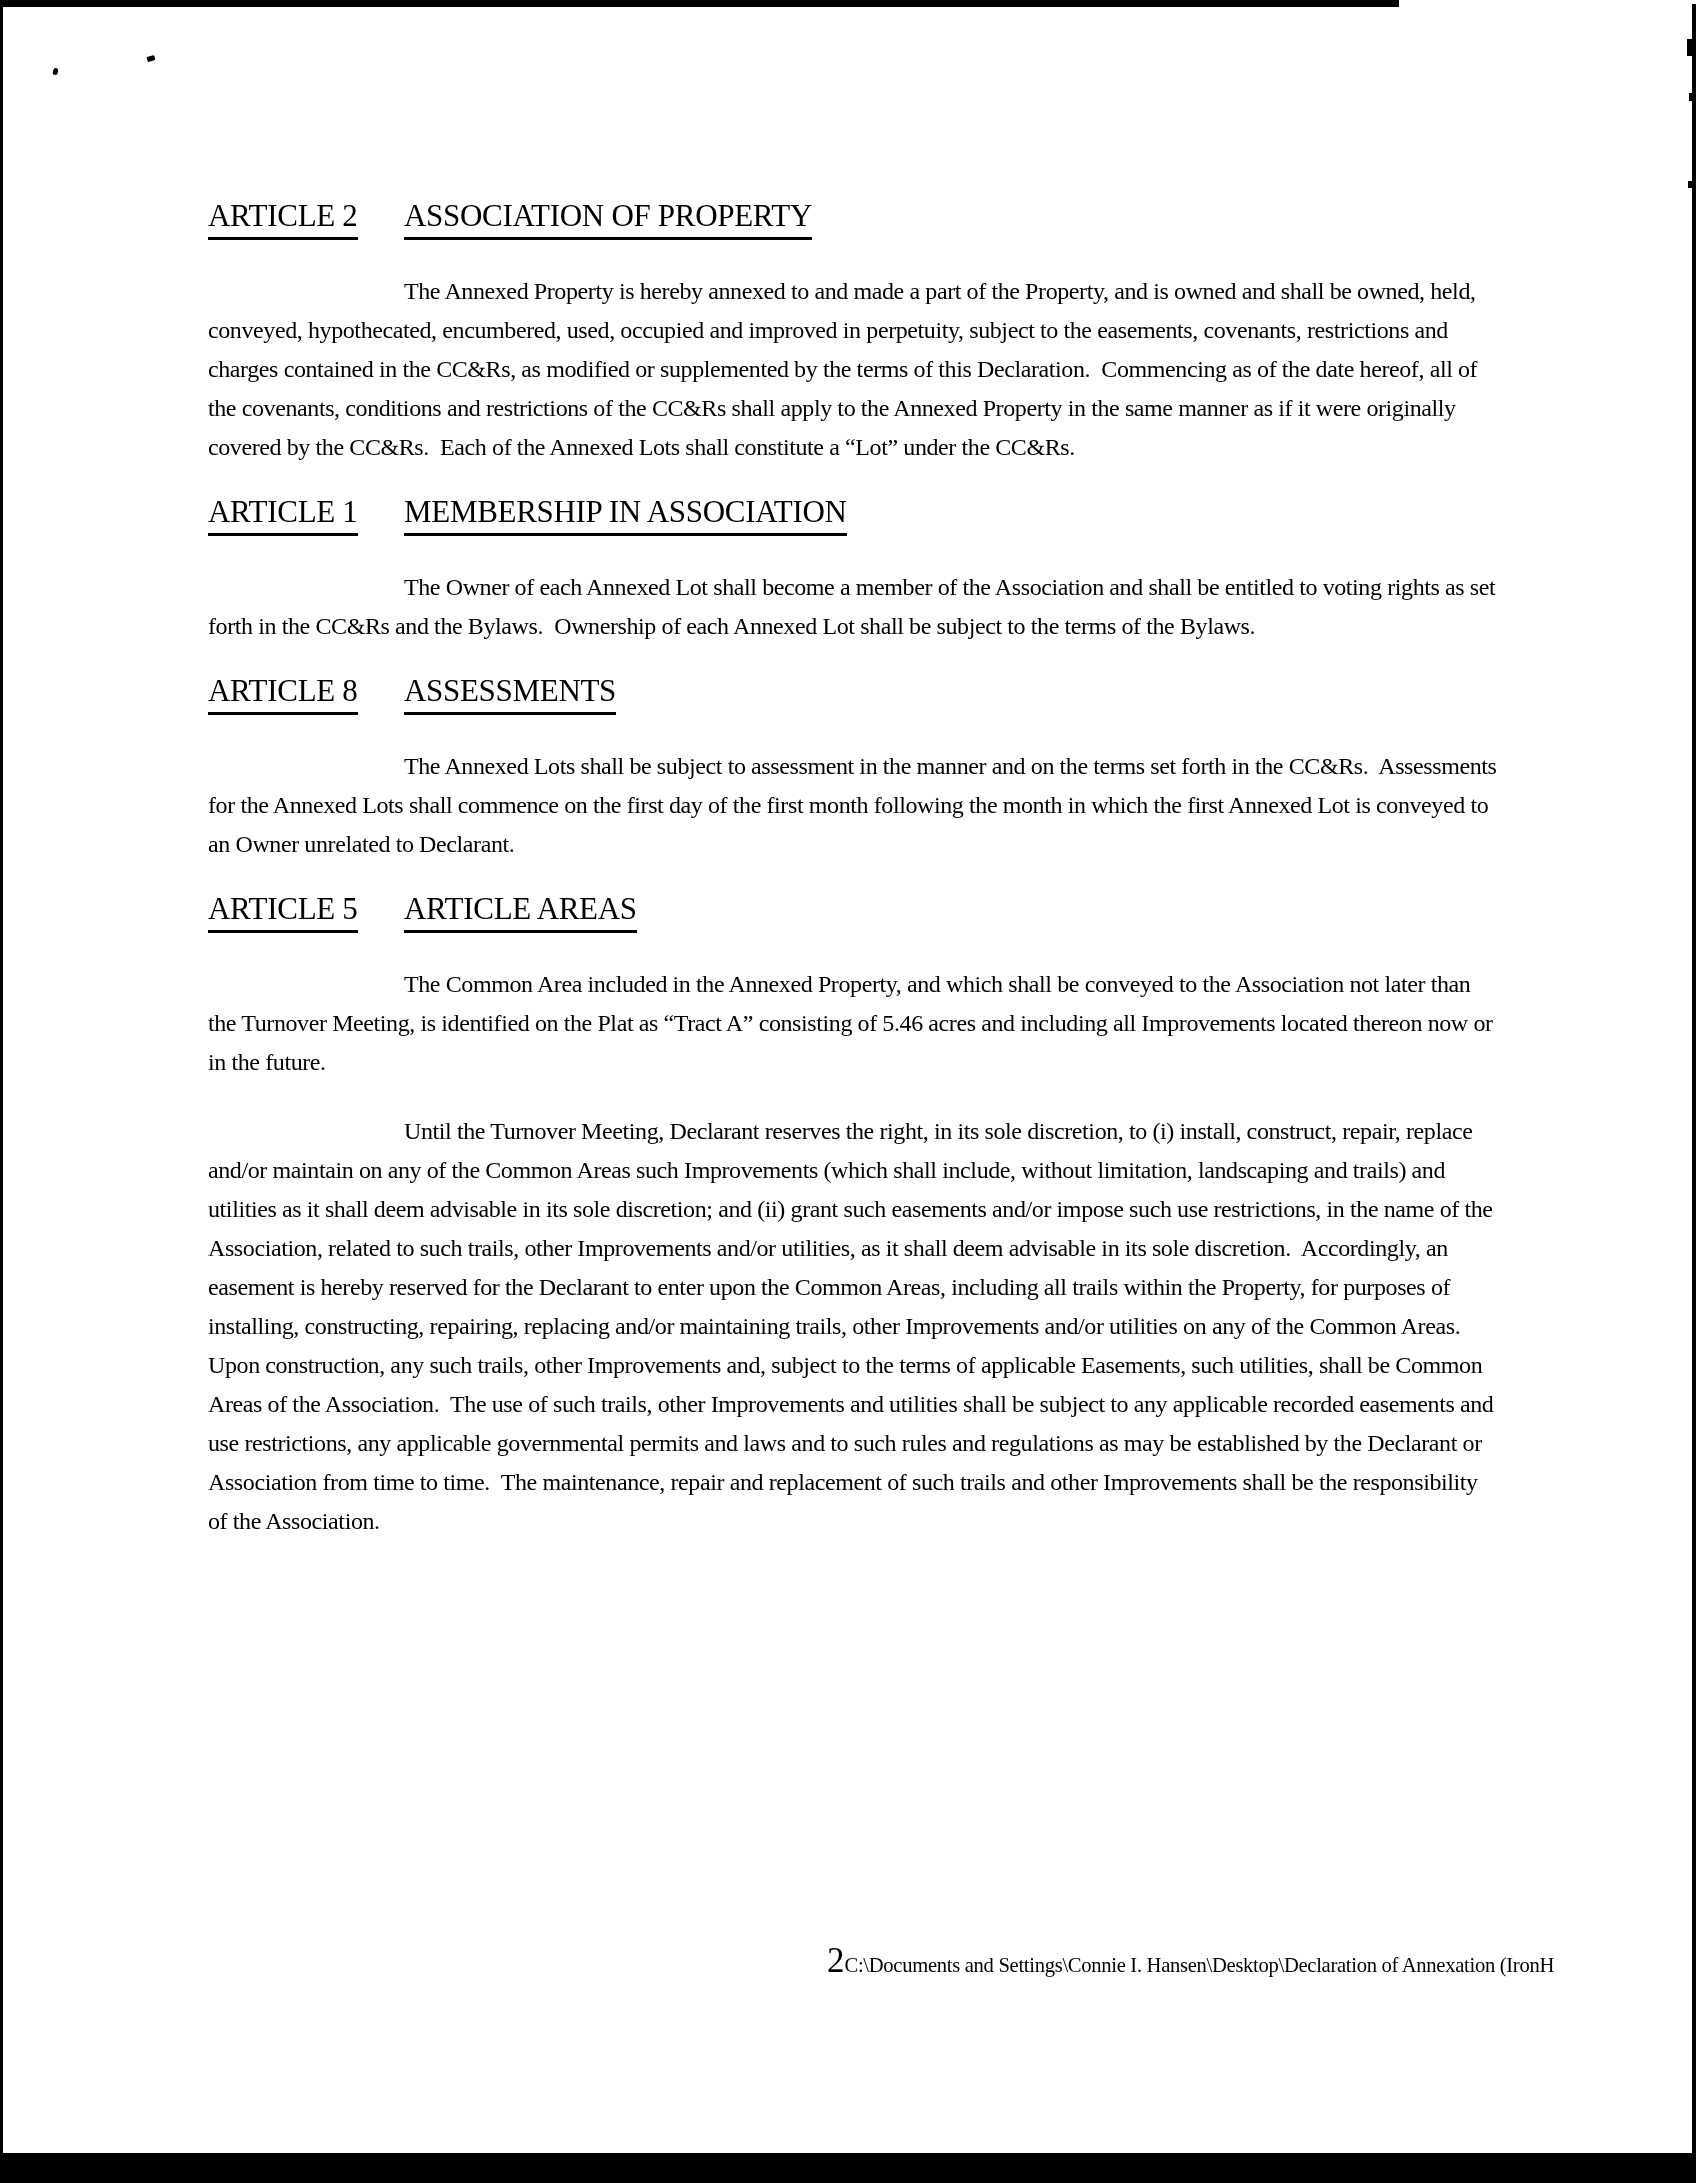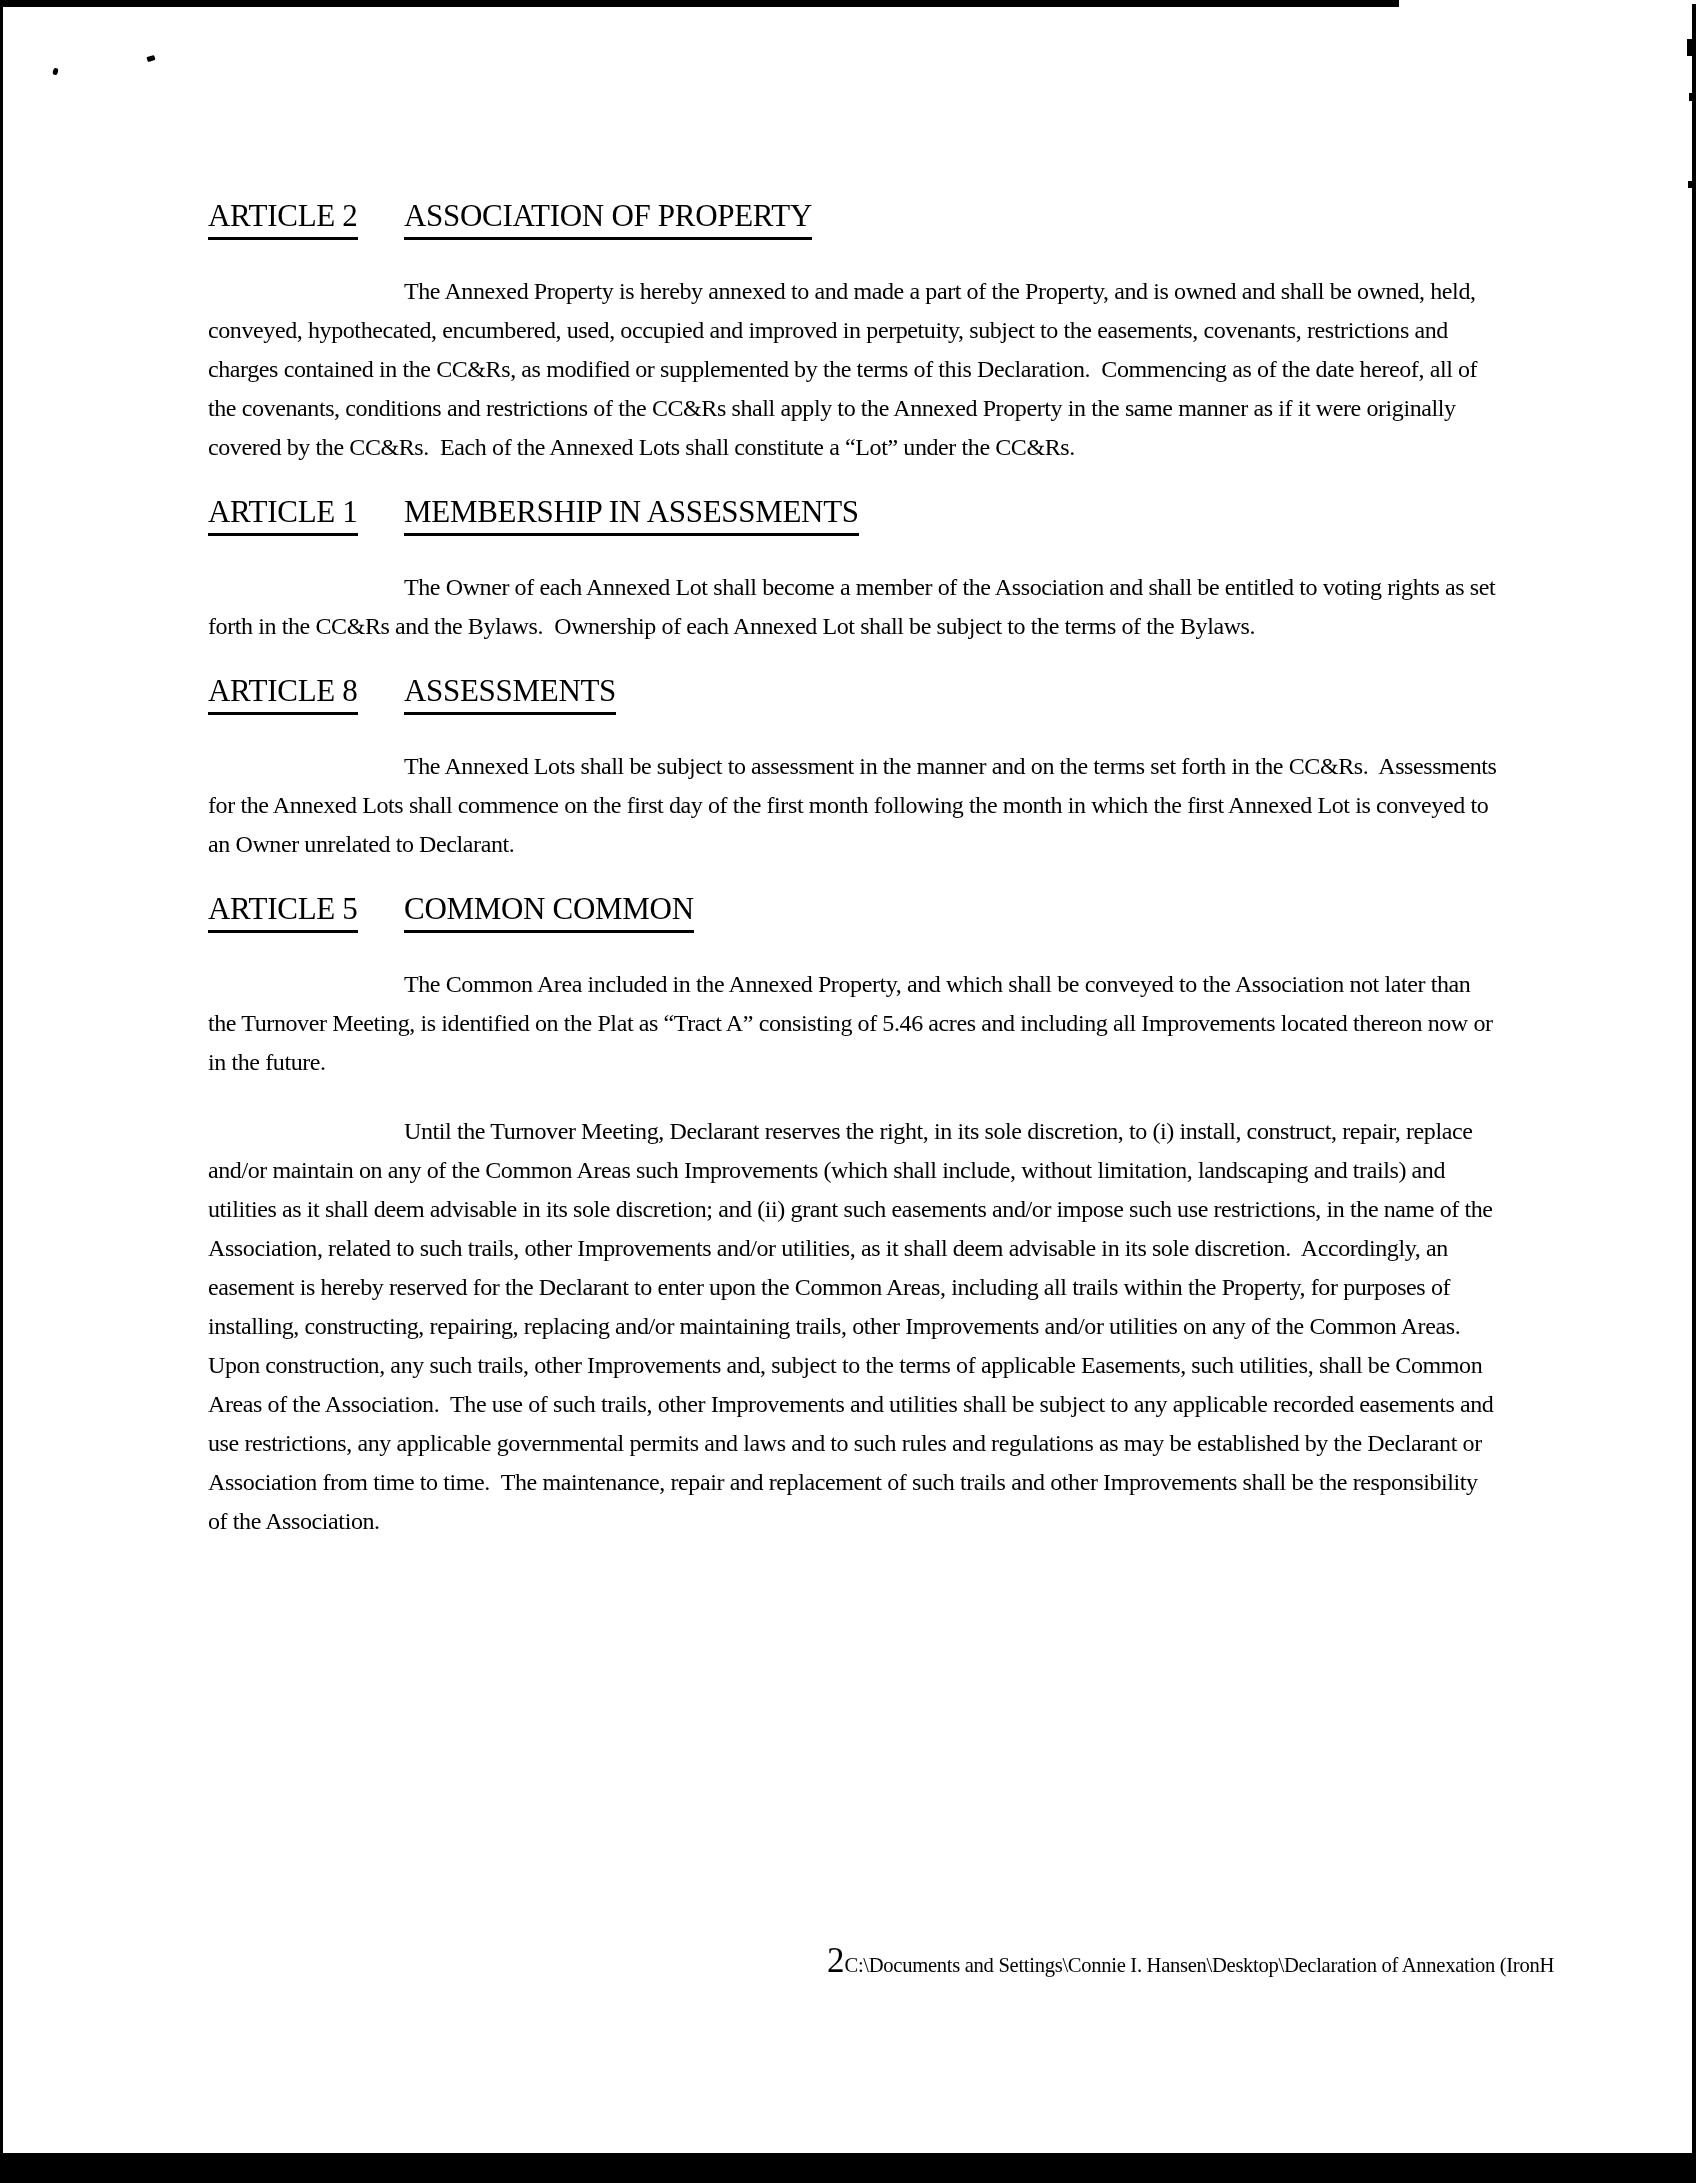"MEMBERSHIP IN ASSESSMENTS" span.underlined { text: ASSESSMENTS -> ASSOCIATION }
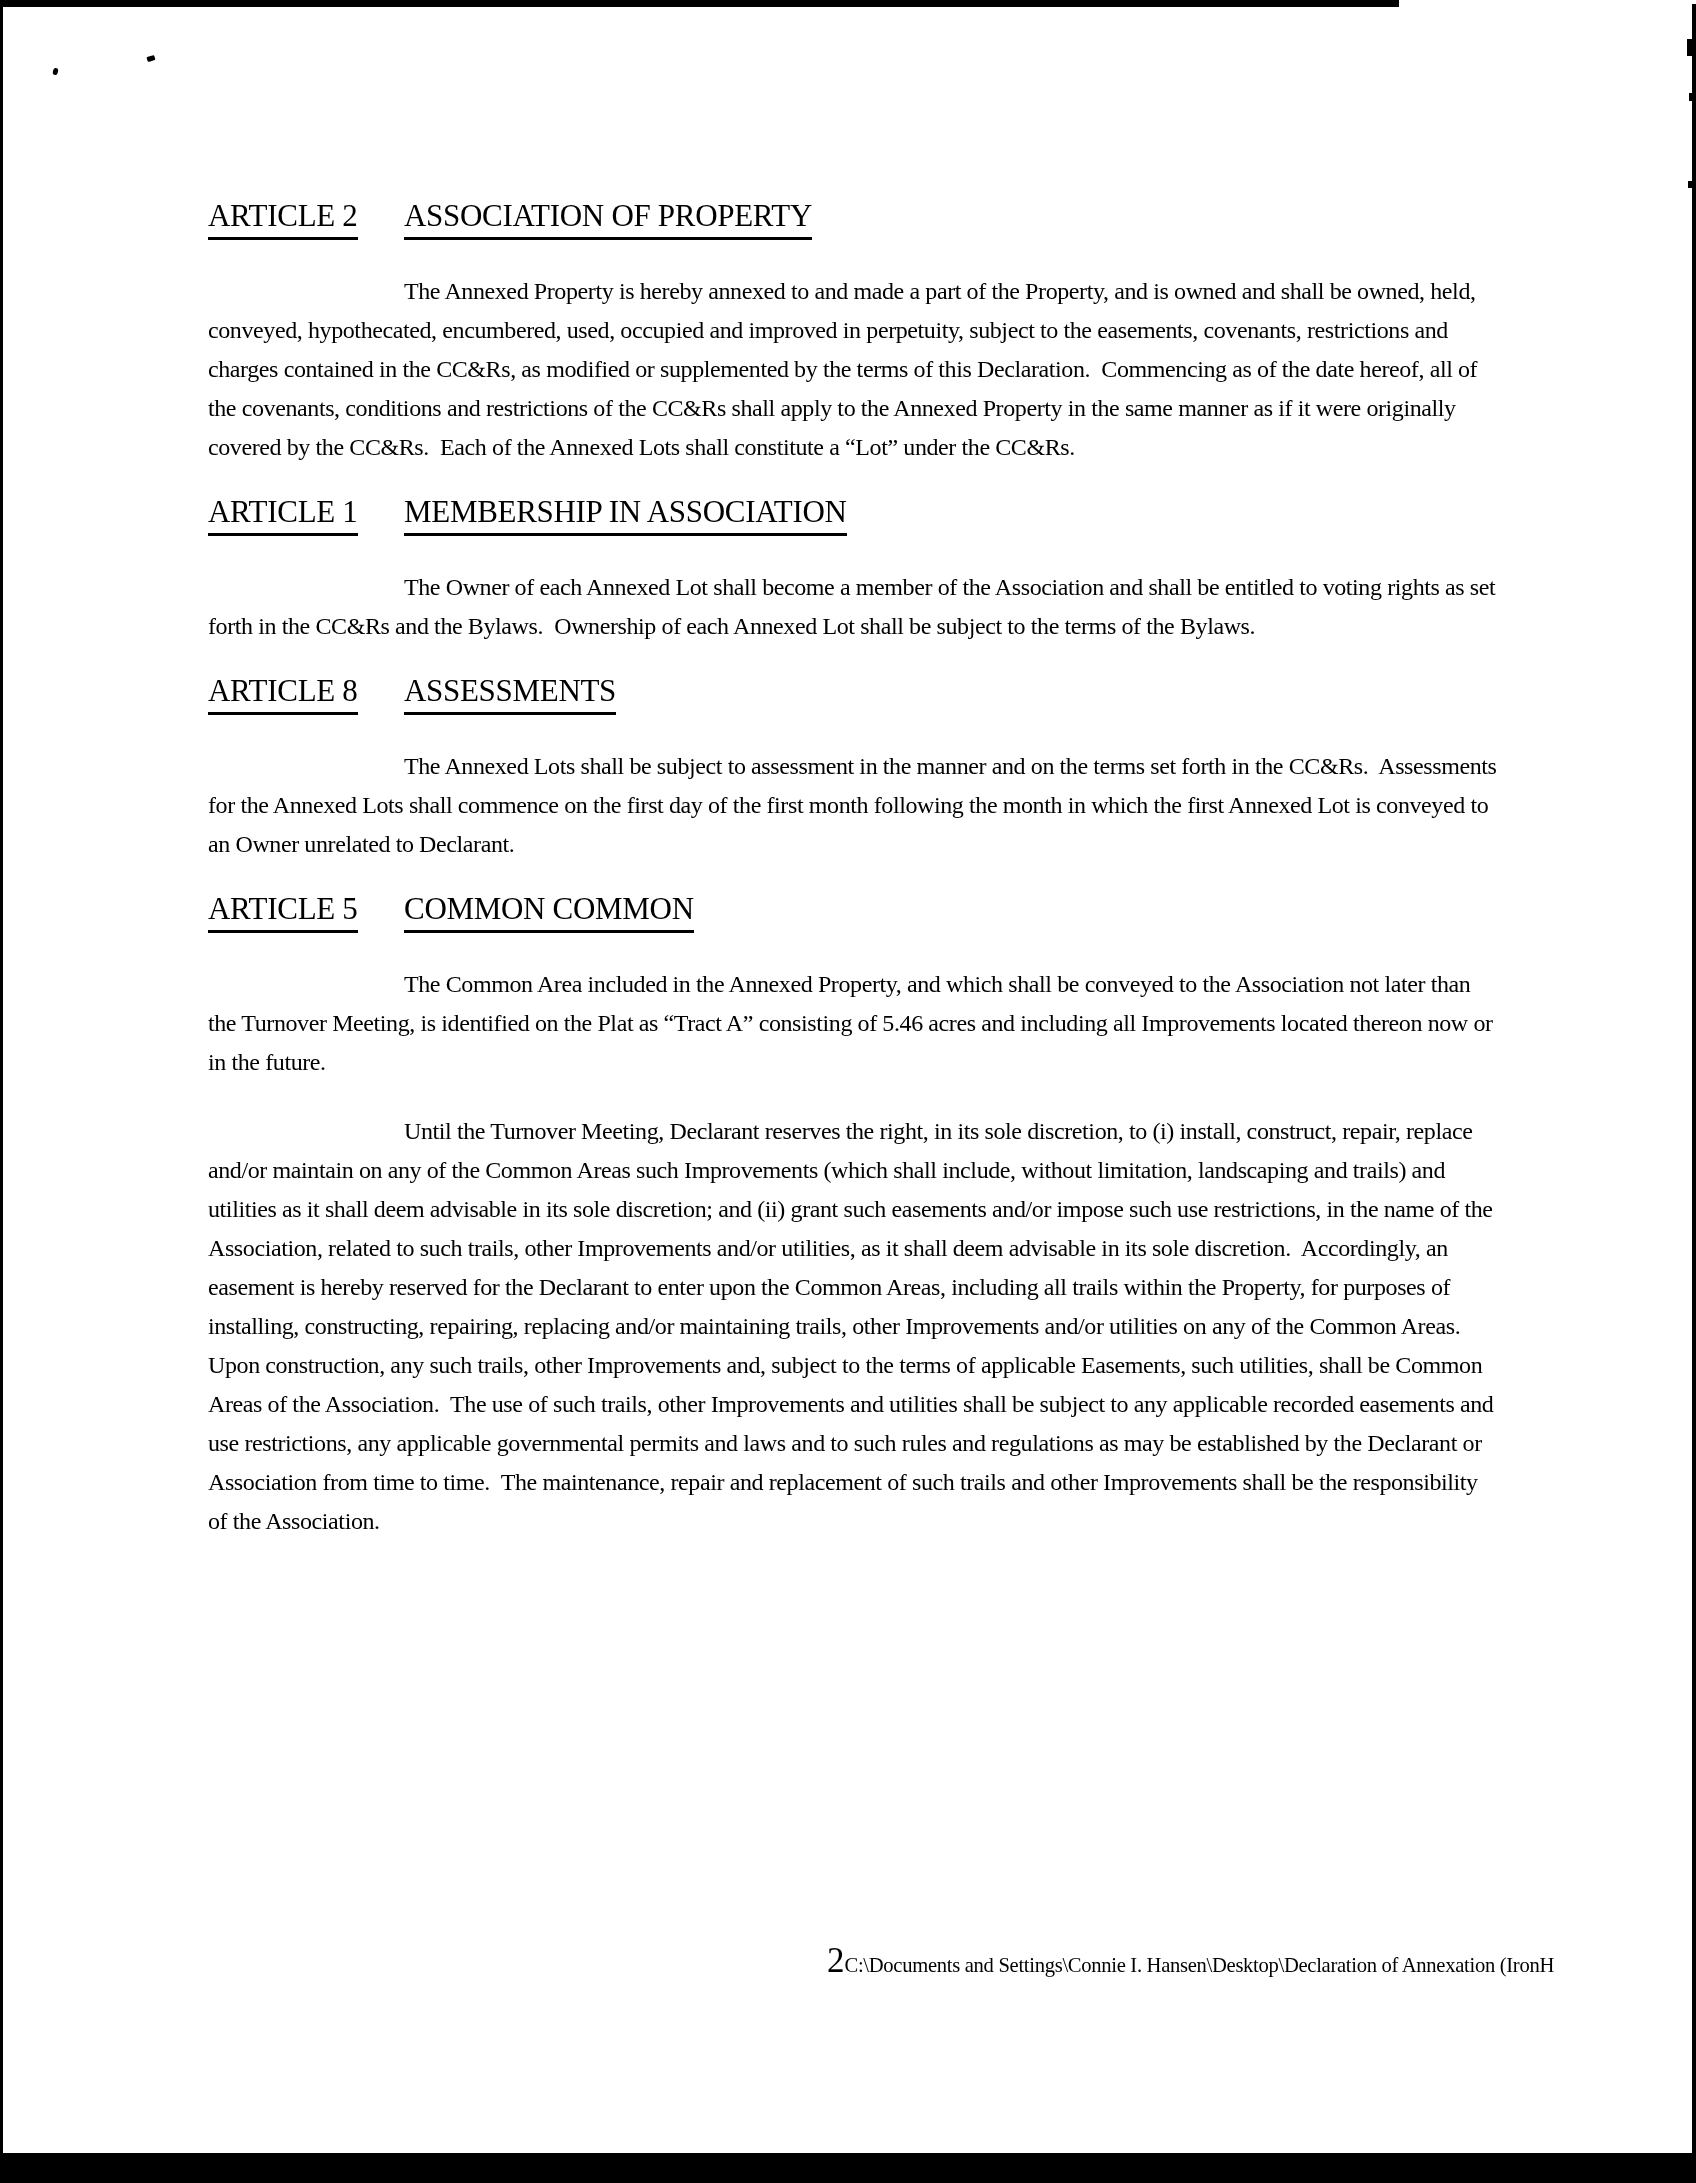"COMMON COMMON" span.underlined { text: COMMON COMMON -> ARTICLE AREAS }
